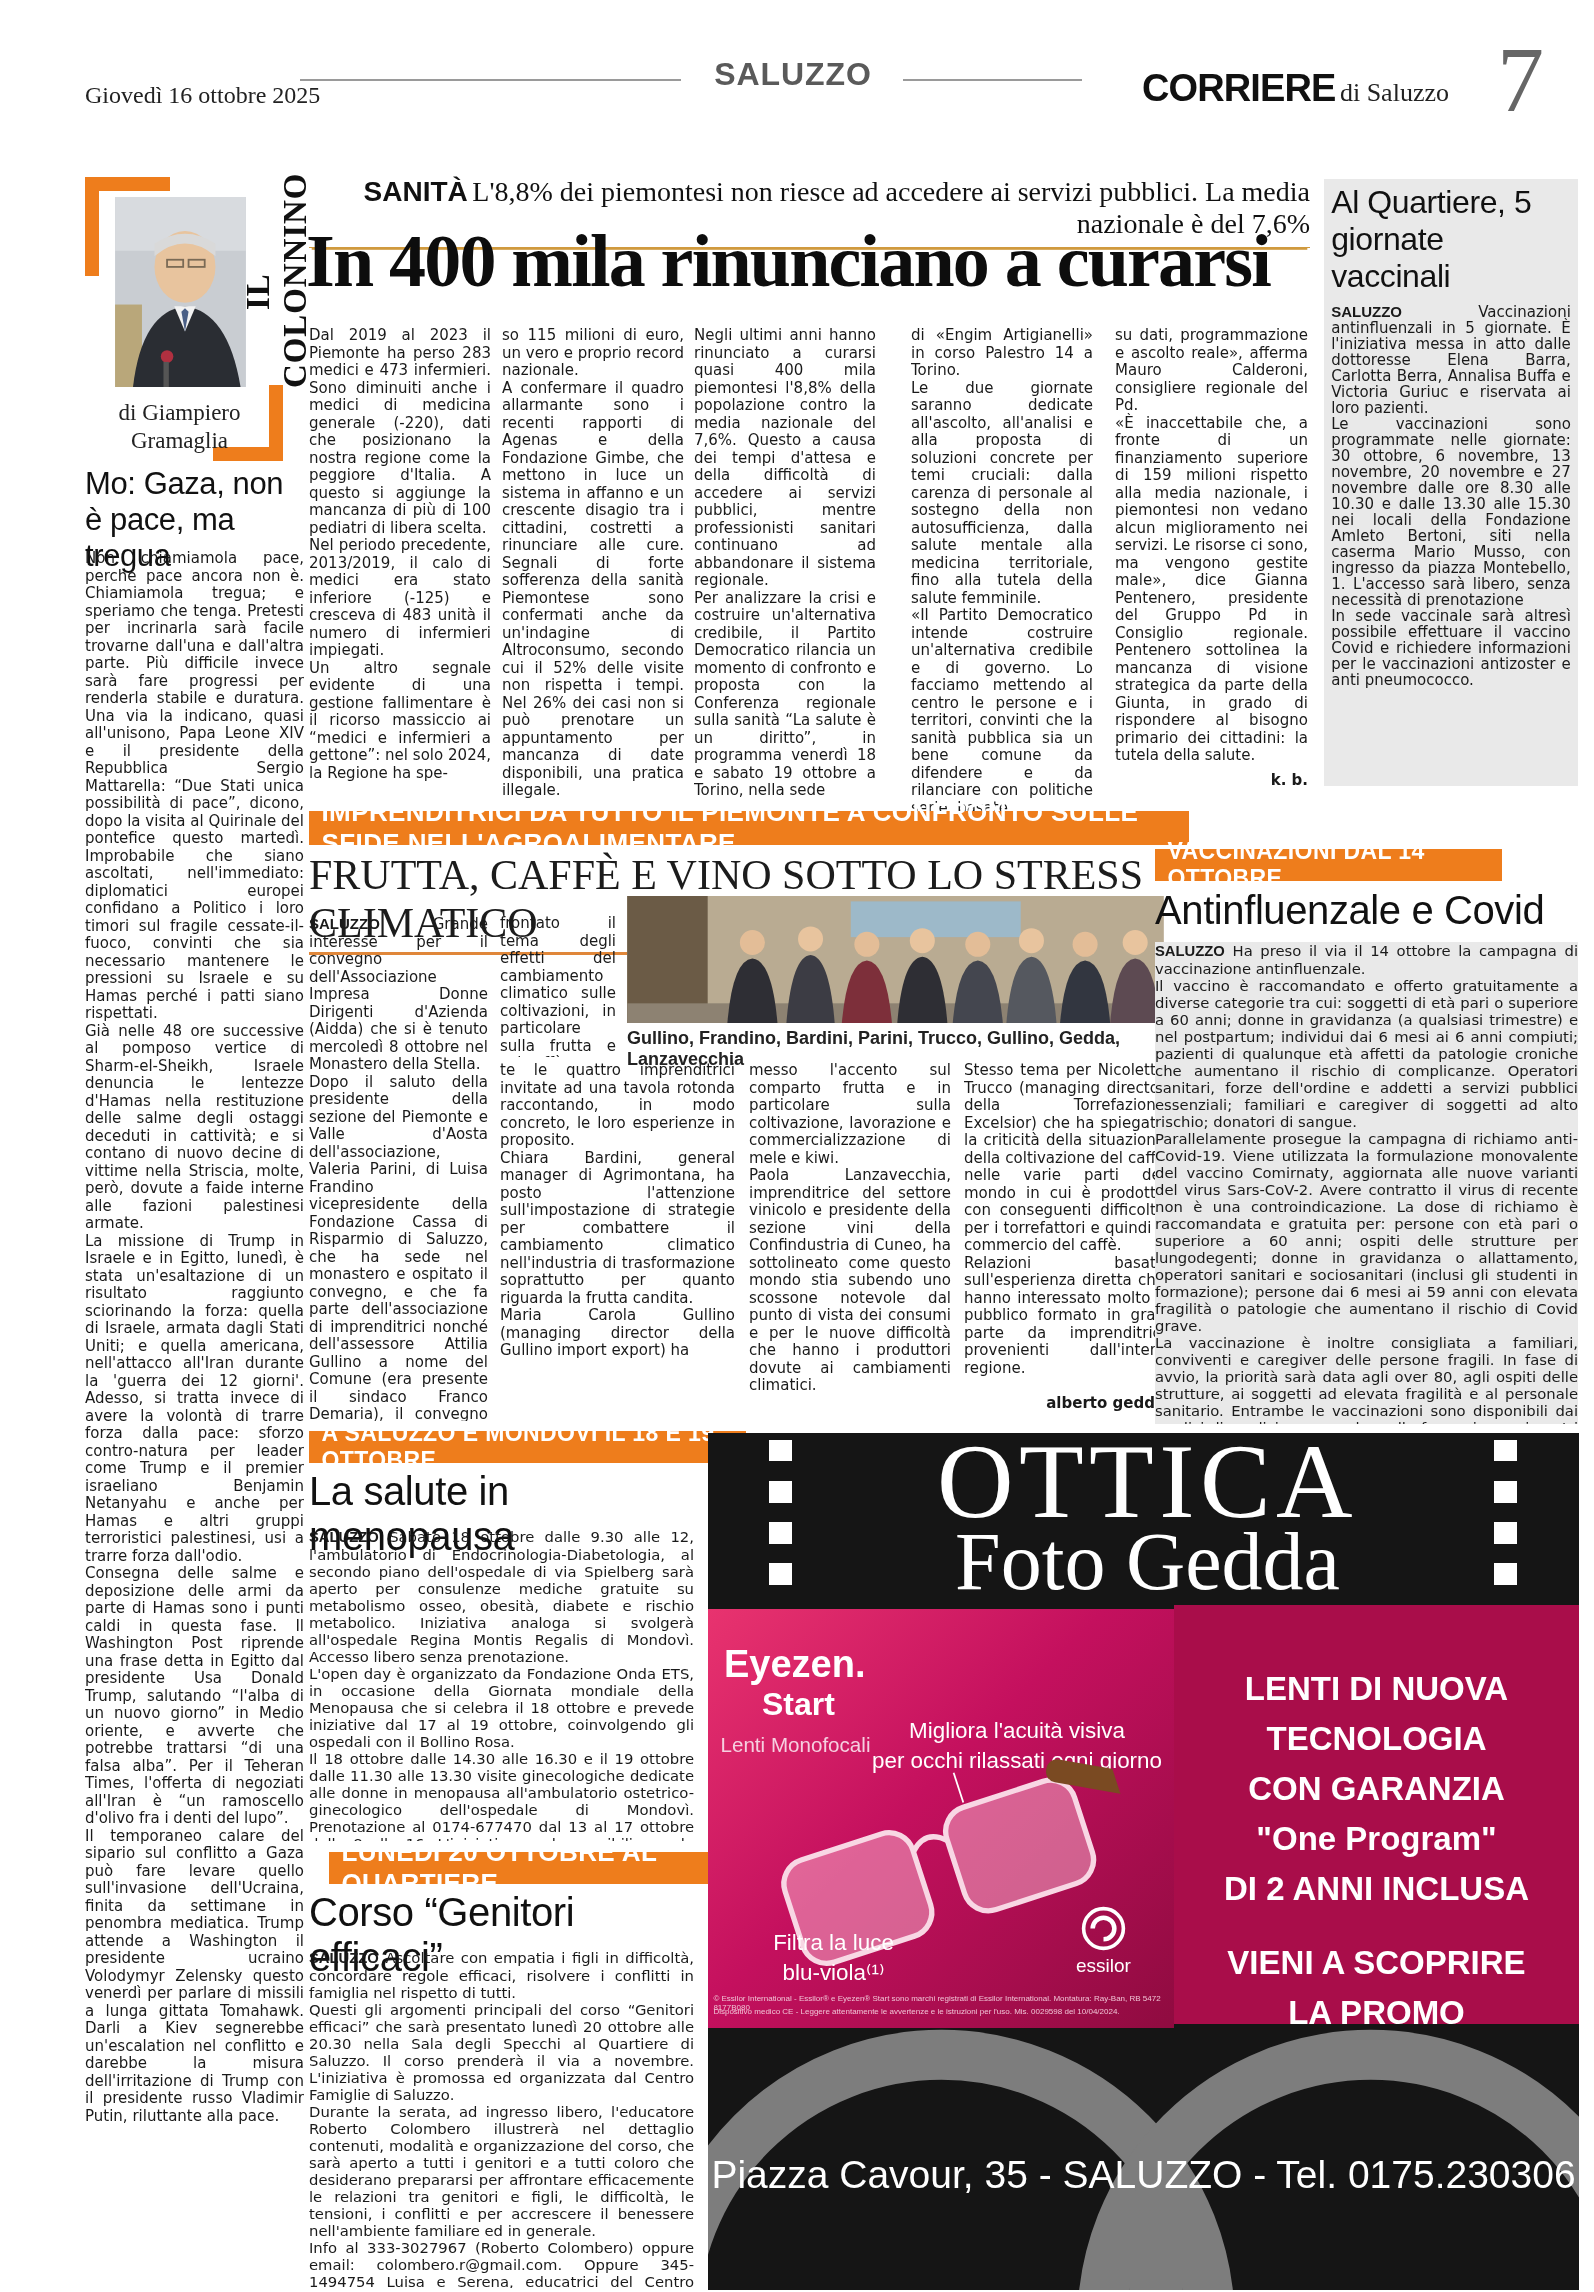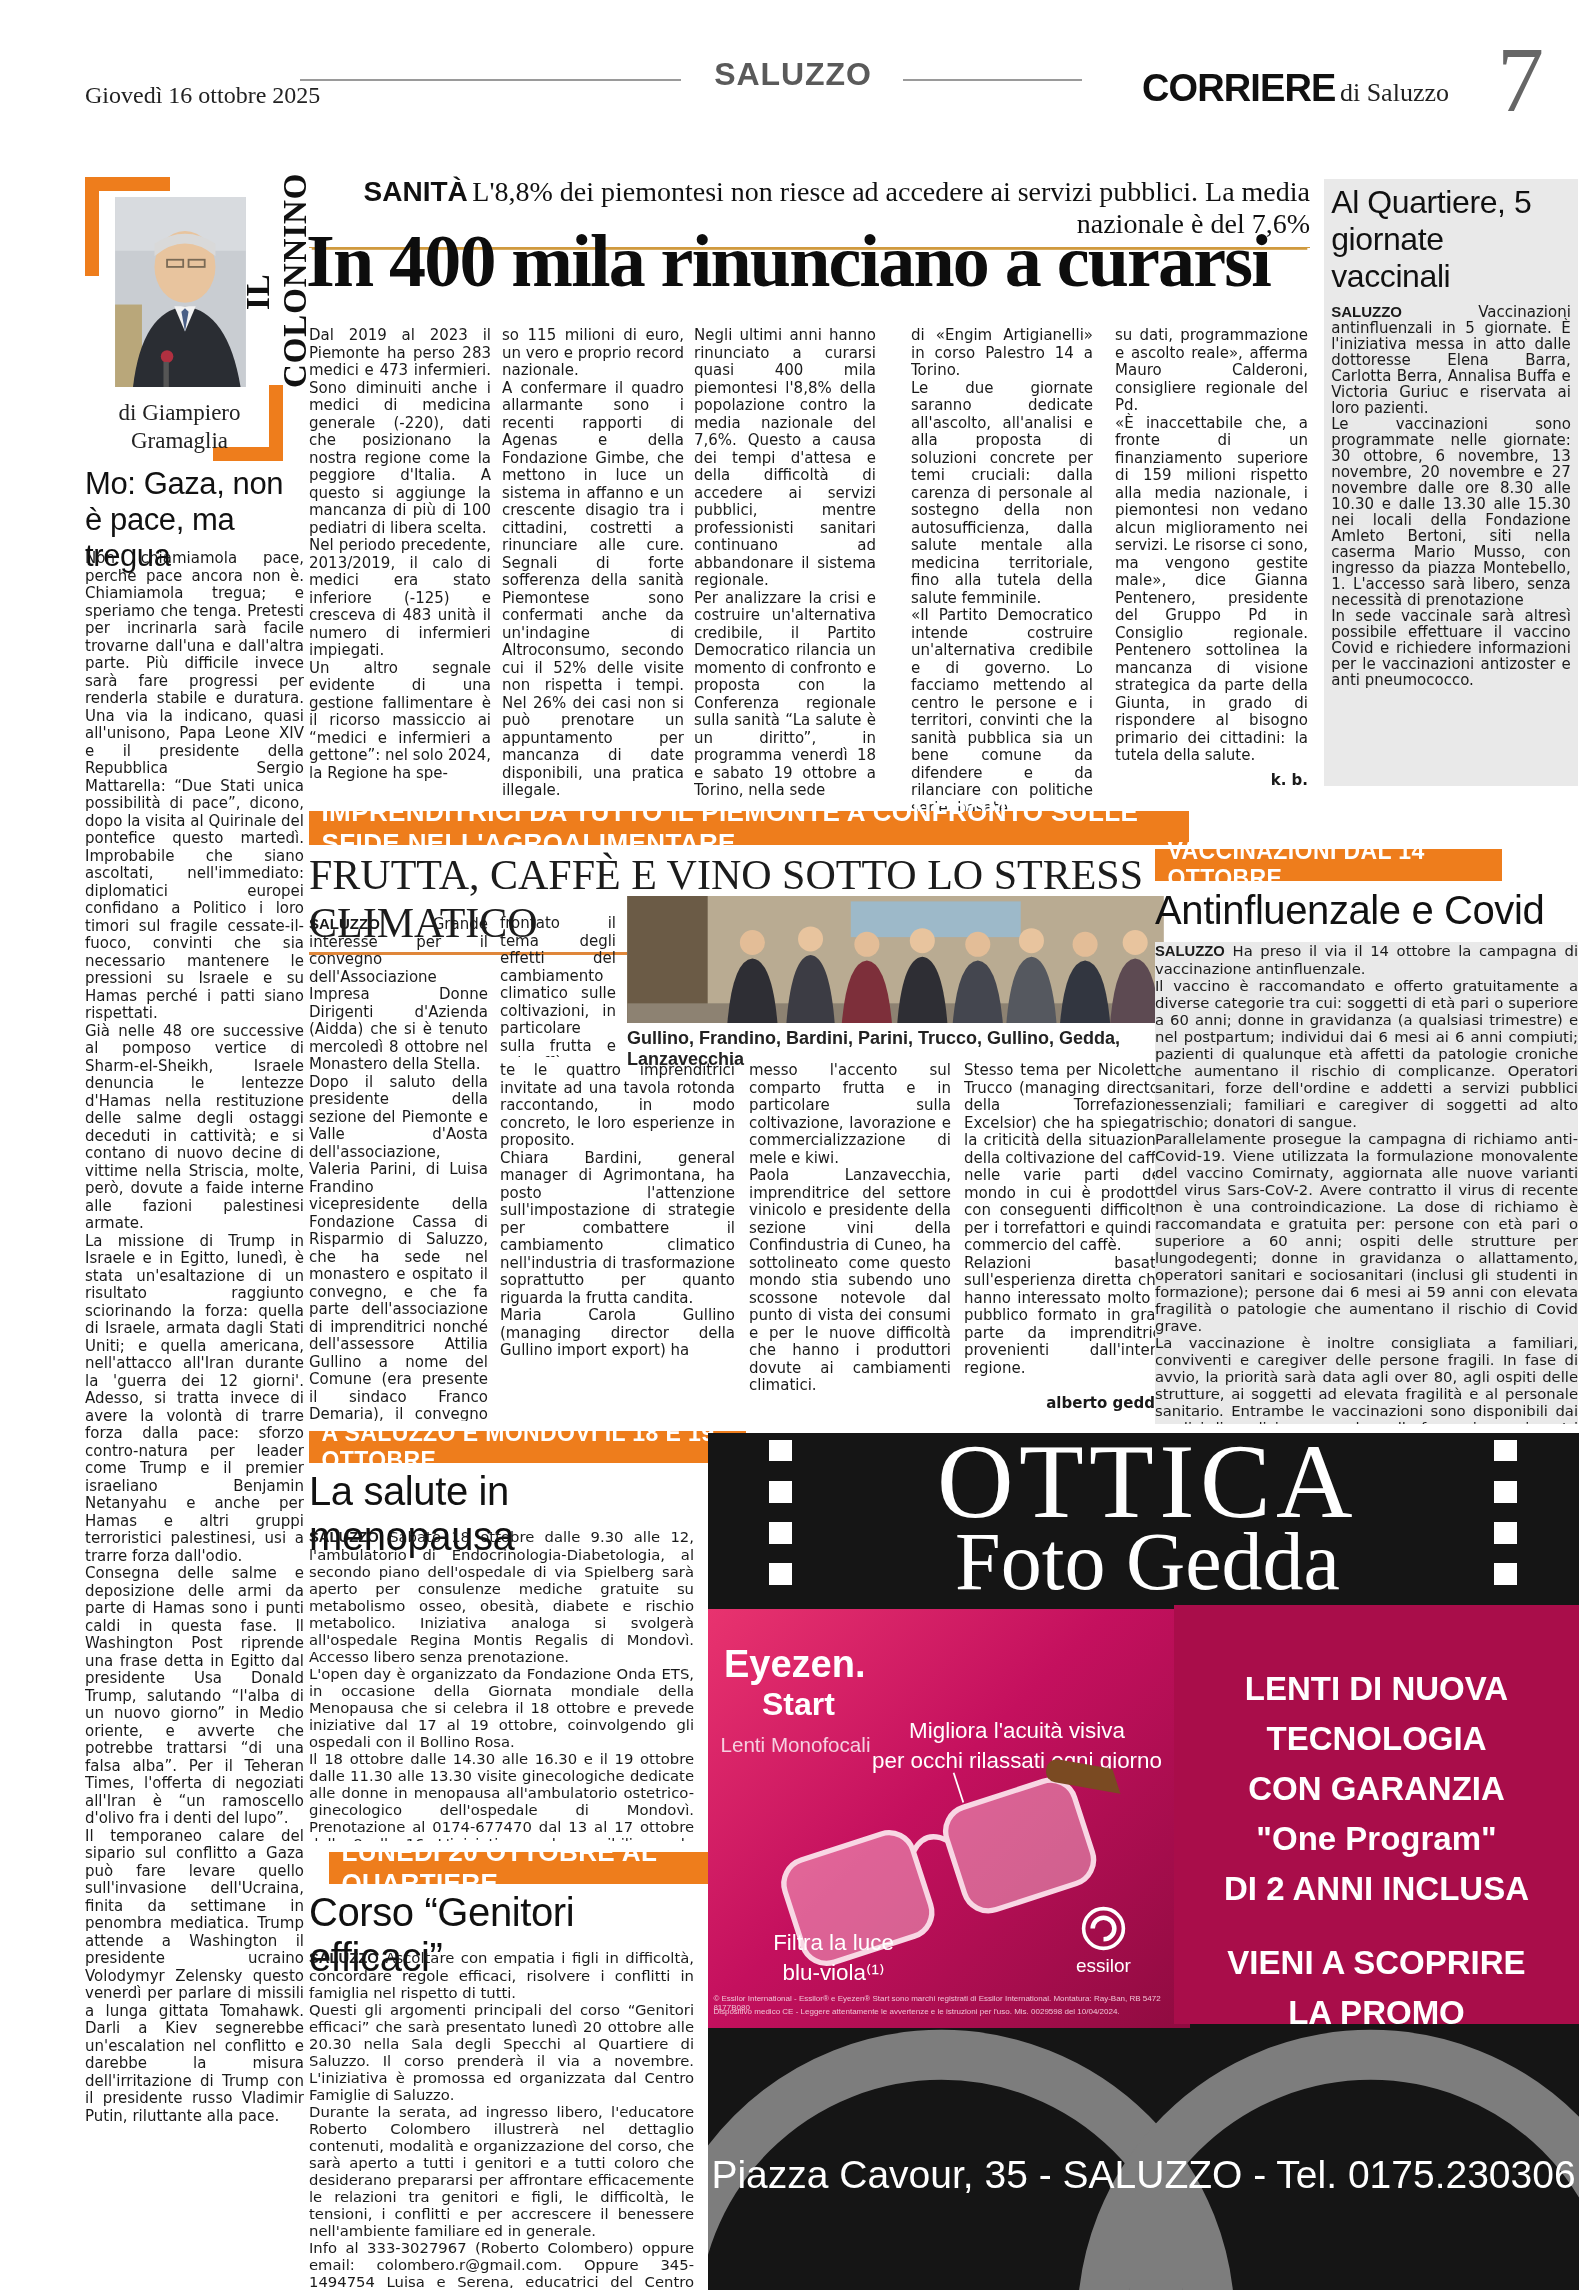"Eyezen." div.abs { padding-left: 16px -> none }
